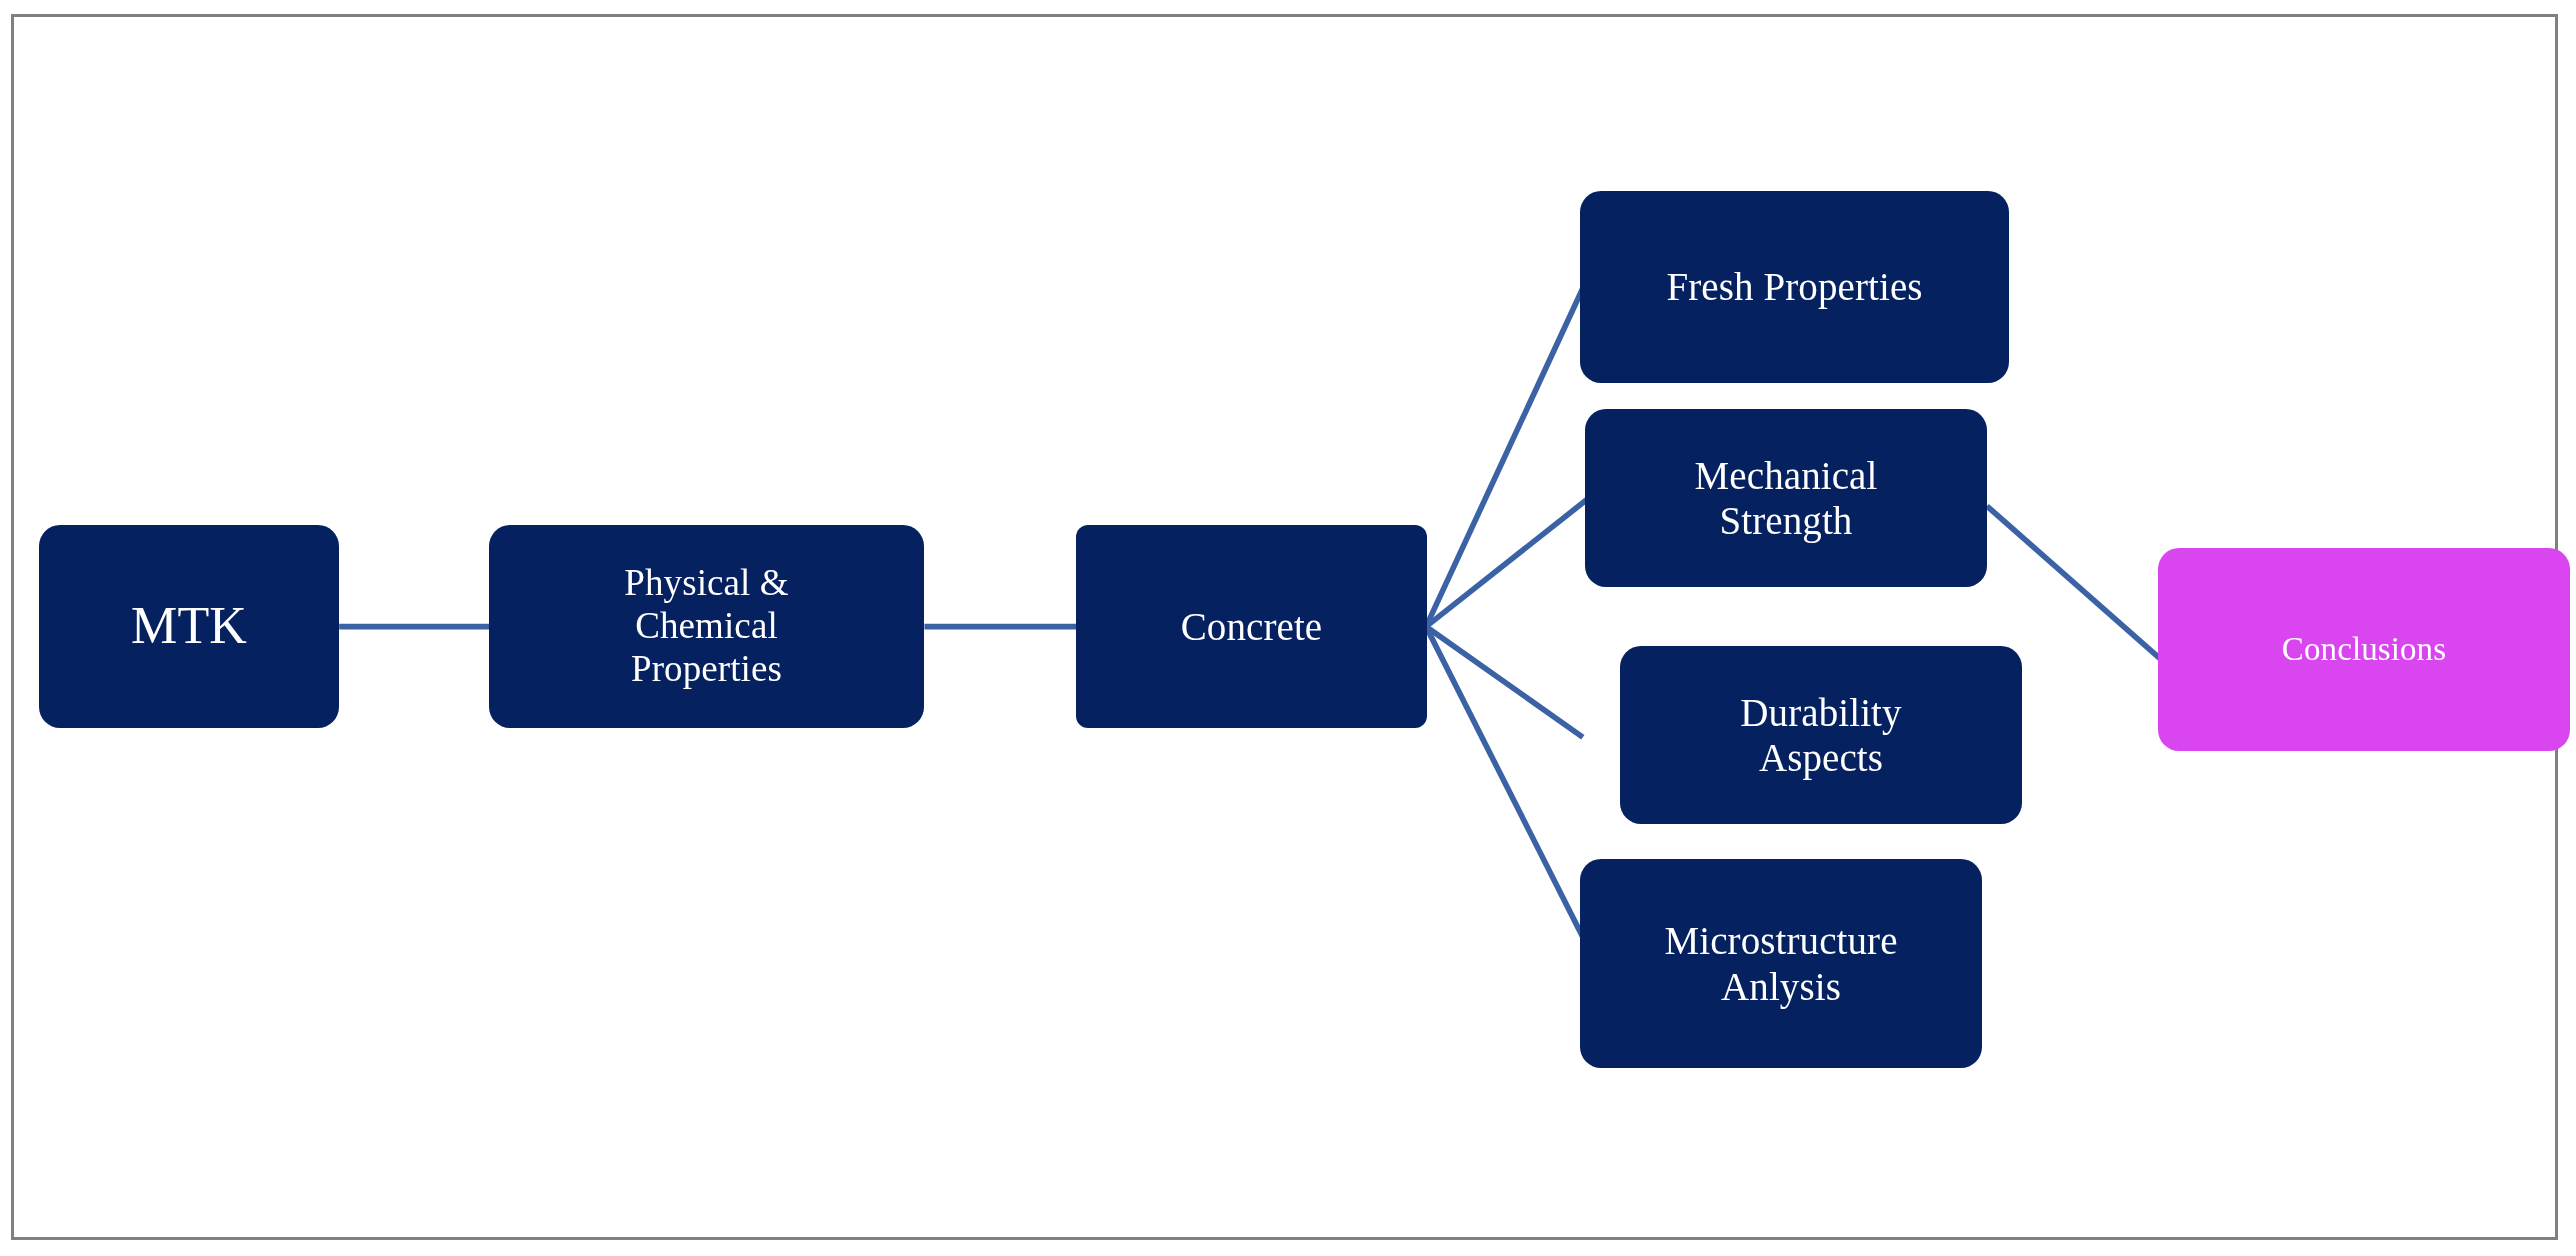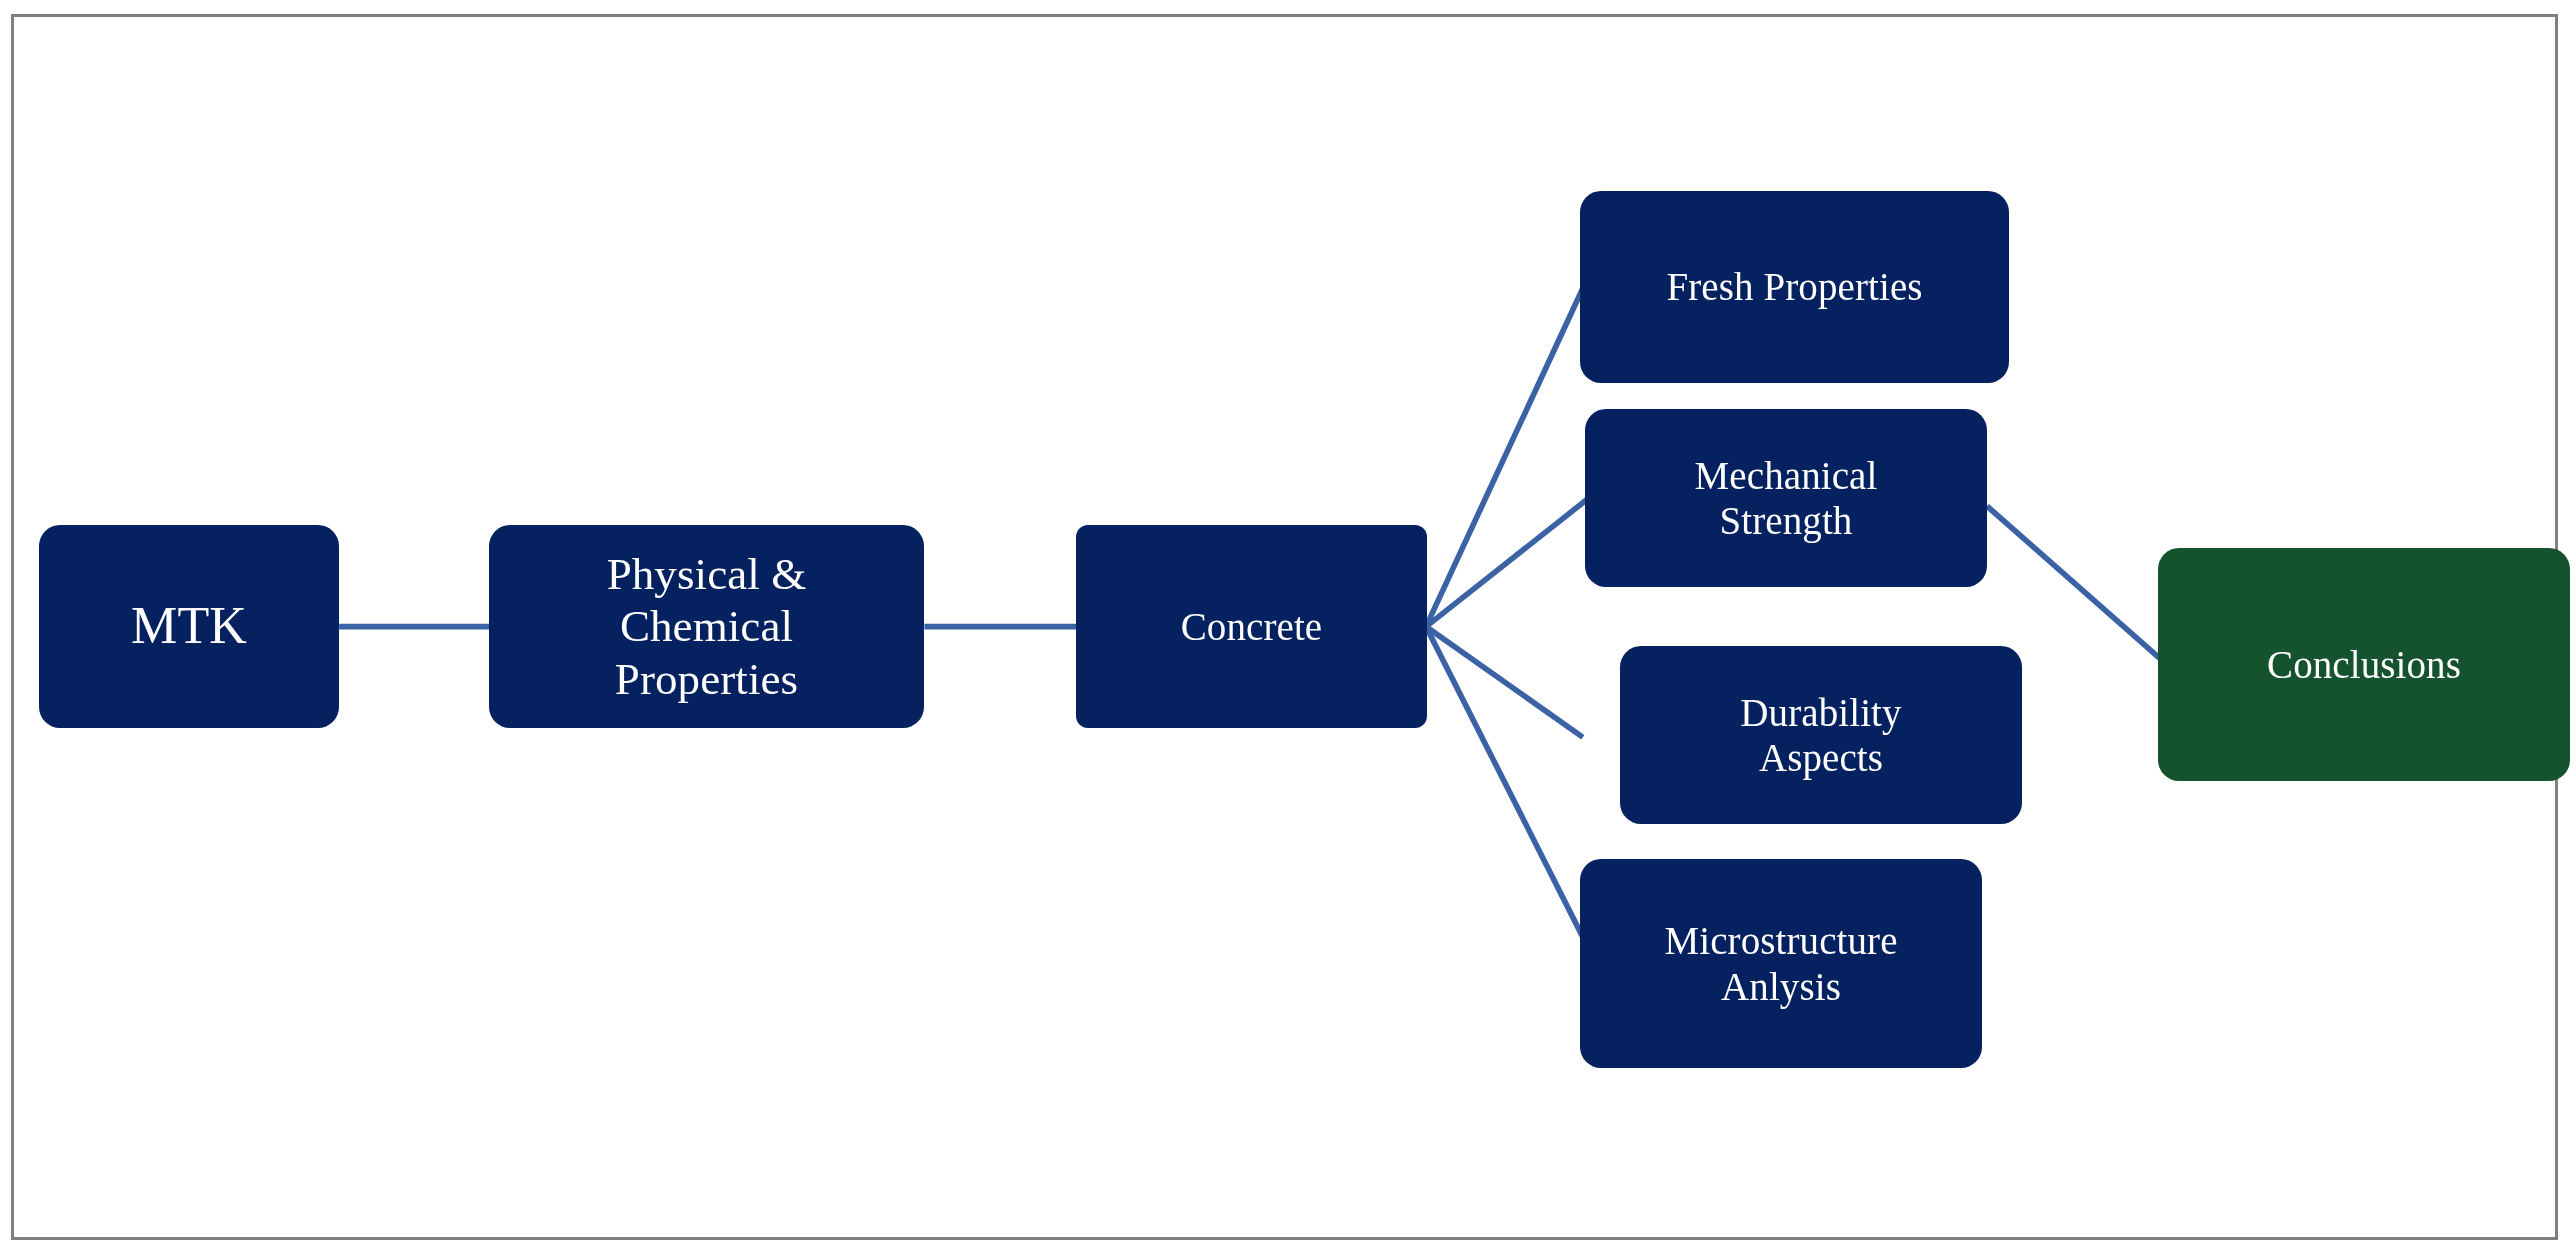"Physical &" div.node { font-size: 45px -> 37px }
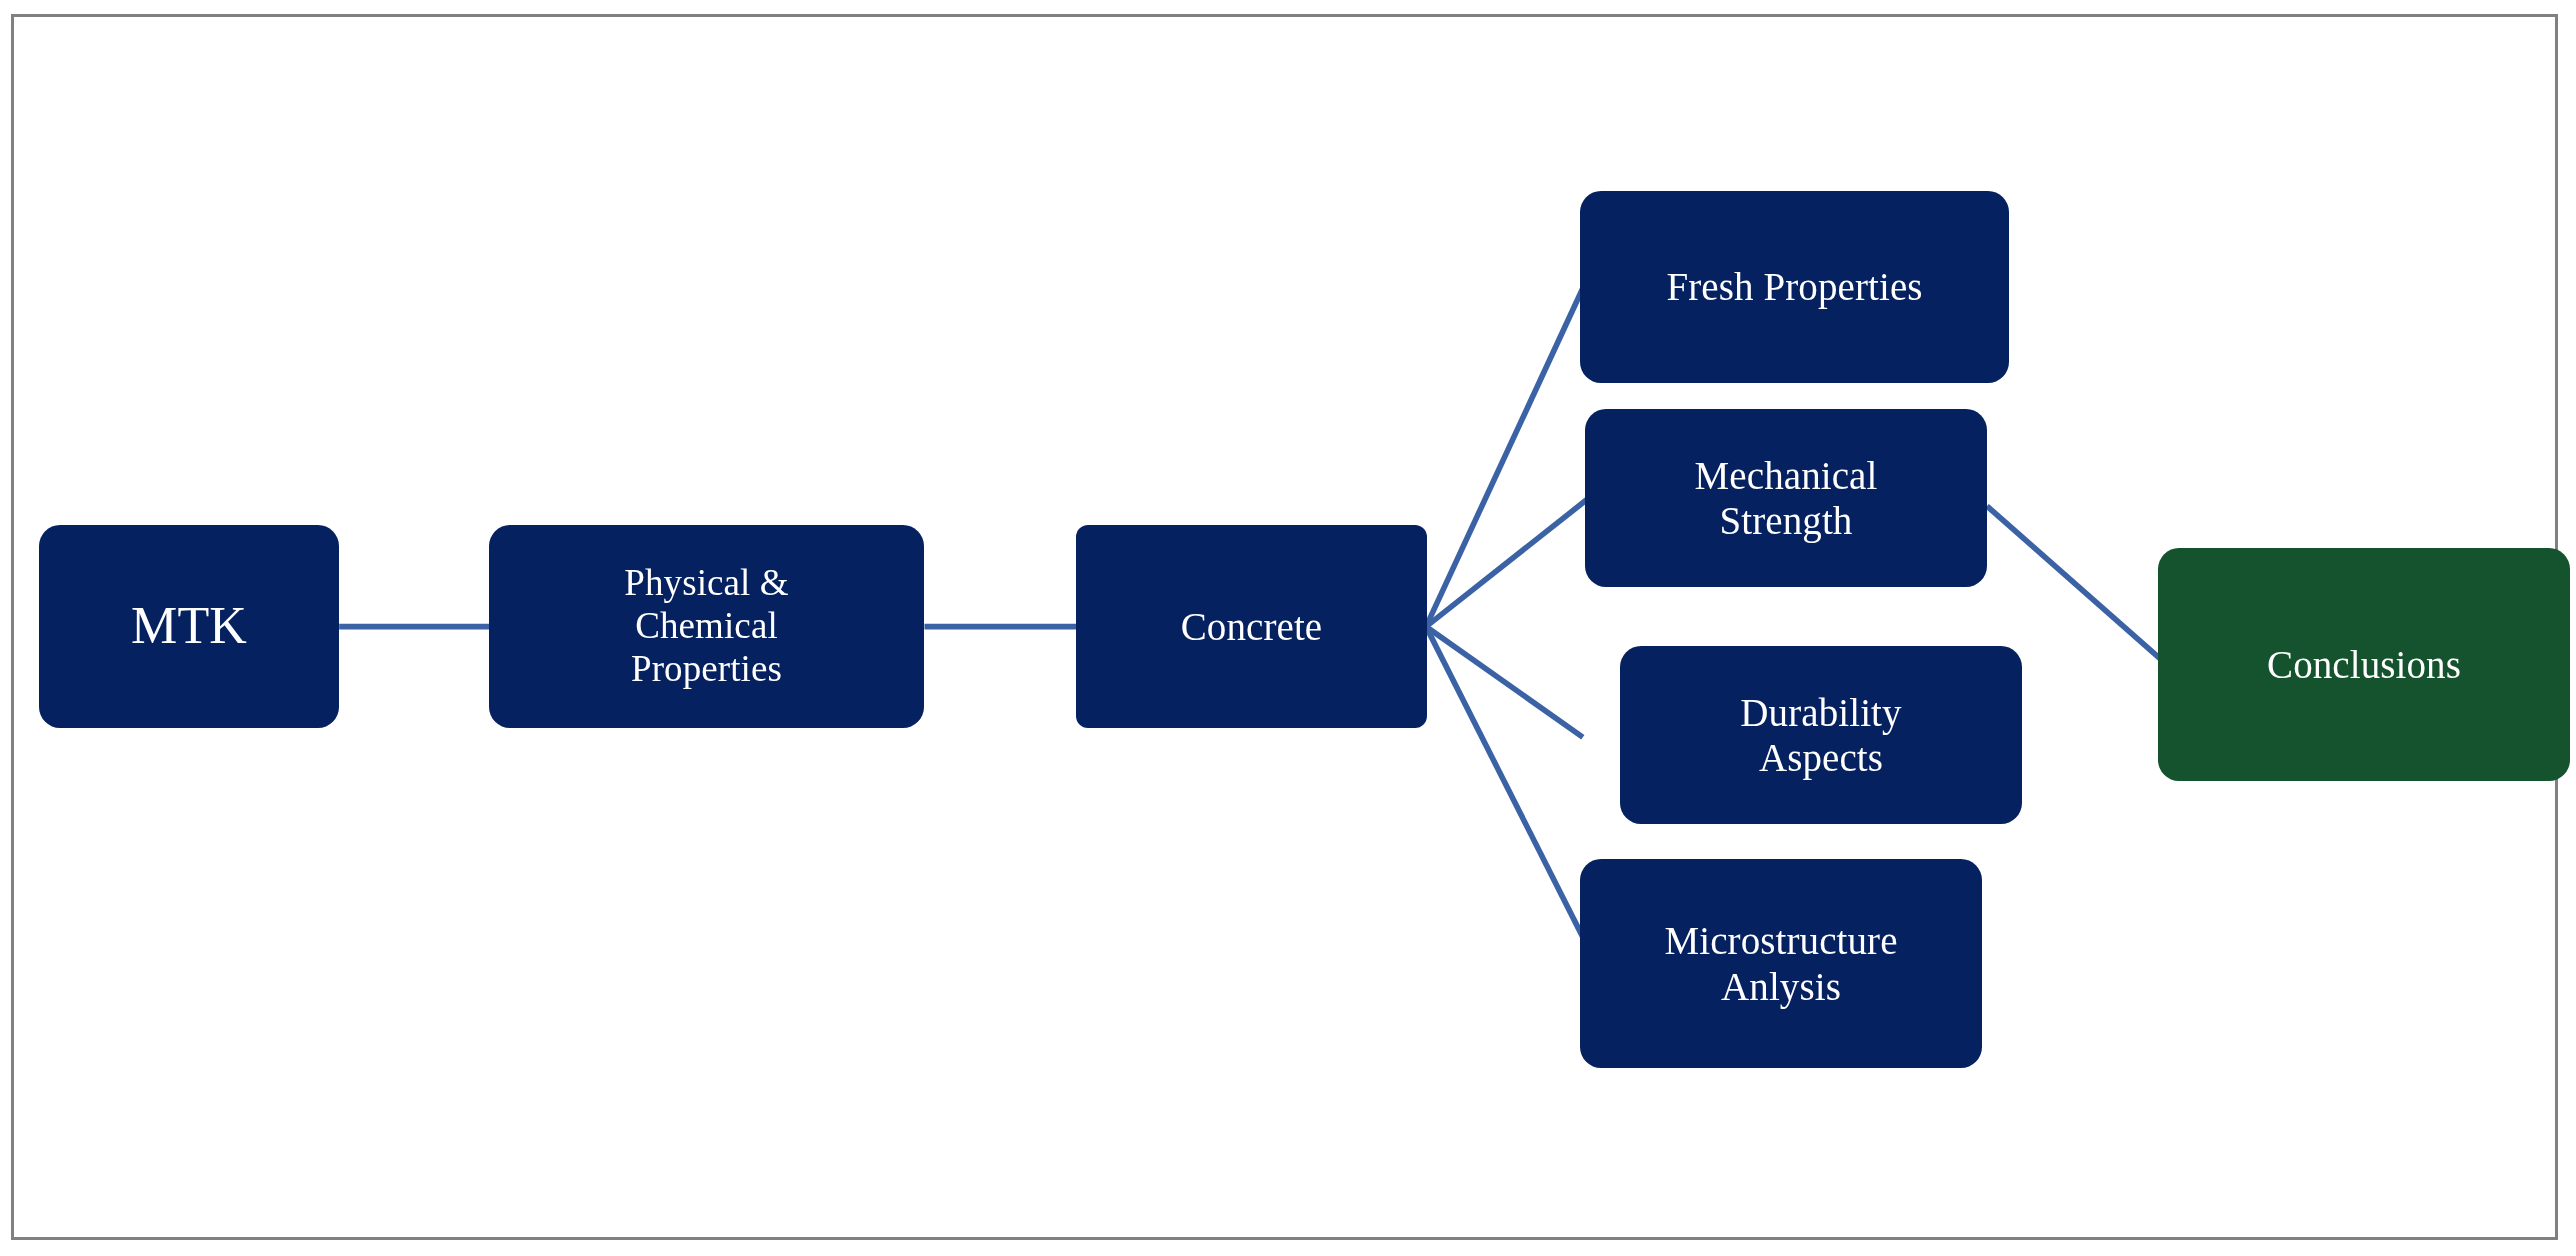"Conclusions" div.node { background: #14532d -> #d946ef; font-size: 39px -> 33px; height: 233px -> 203px }
